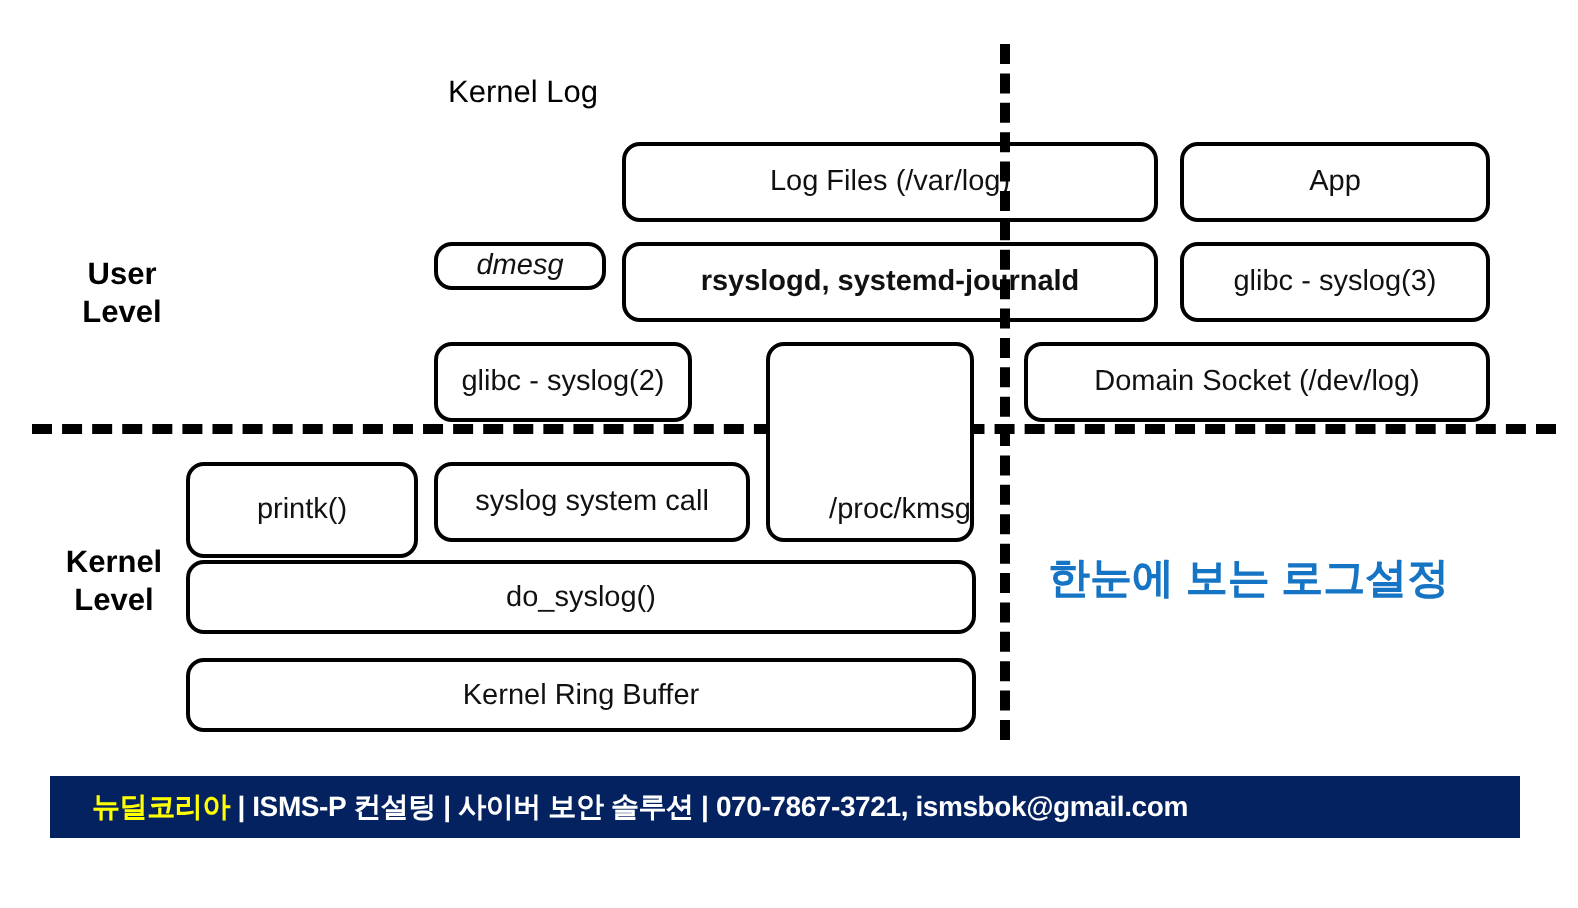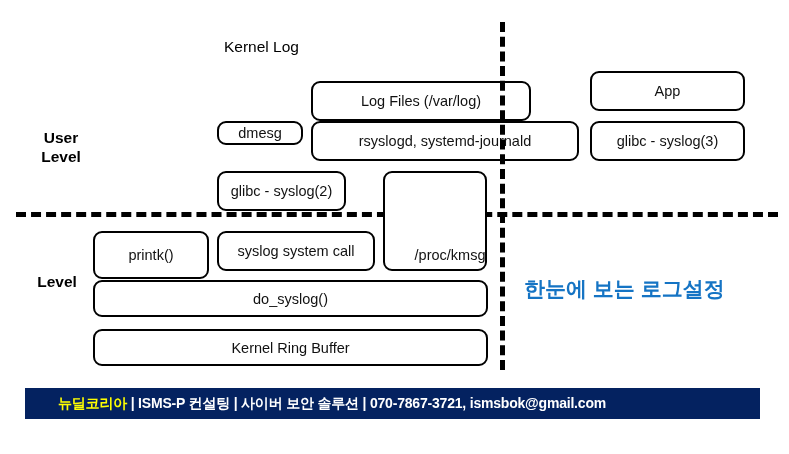"Log Files (/var/log)" #box-log-files { top: 81px -> 71px; width: 220px -> 268px }
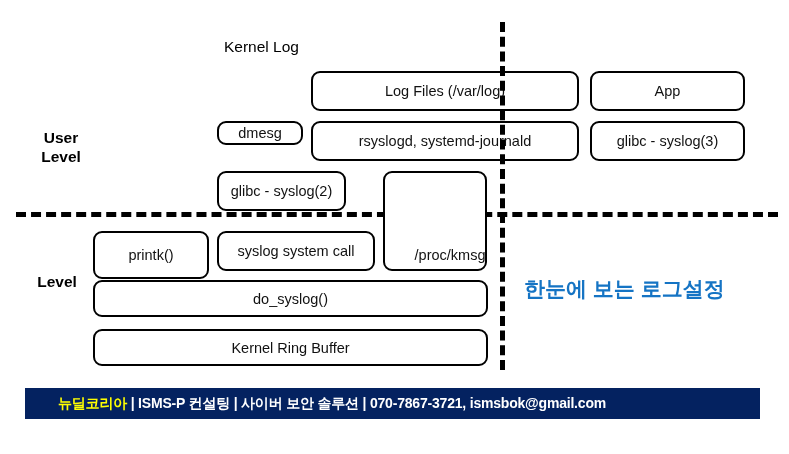"dmesg" #box-dmesg { font-style: none -> italic }
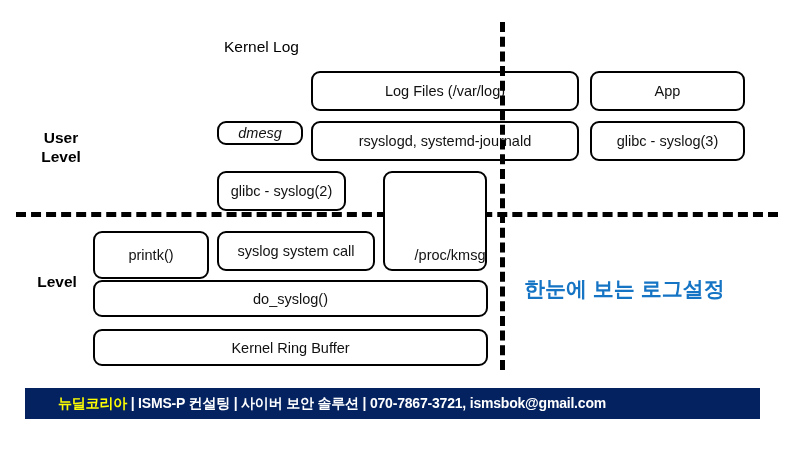"rsyslogd, systemd-journald" #box-rsyslogd { font-weight: none -> bold }
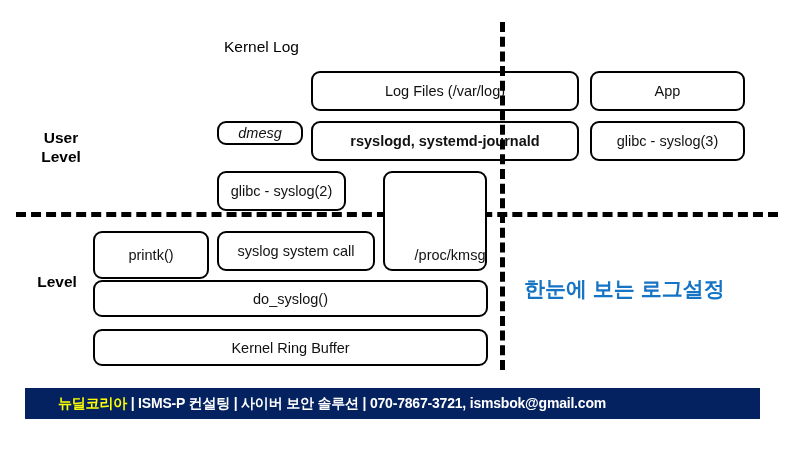"Domain Socket (/dev/log)" div.node { html: none -> <div>Domain Socket (/dev/log)</div> }
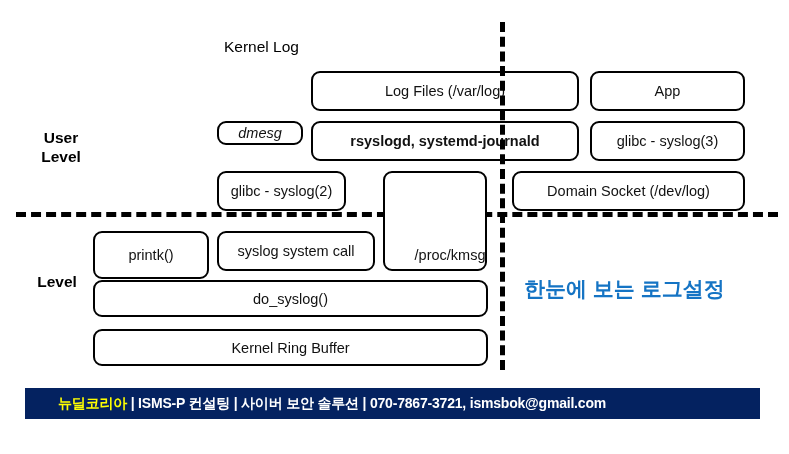"Kernel" div { html: none -> <div>Kernel</div> }
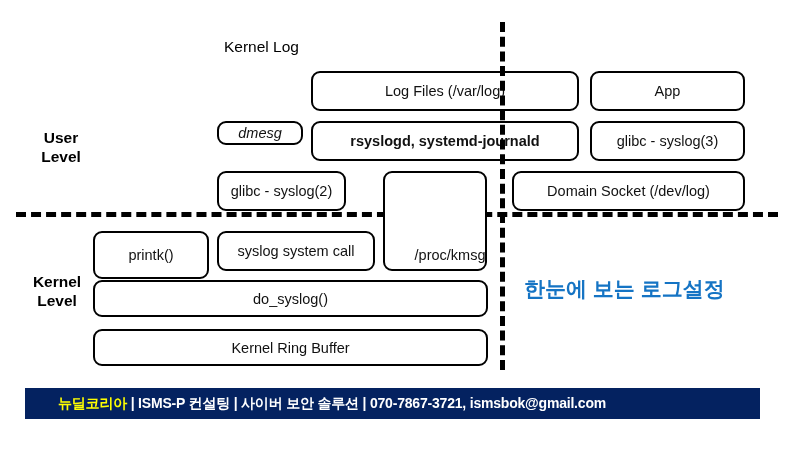"뉴딜코리아 | ISMS-P 컨설팅 |" #footer-text { padding-left: 33px -> 21px }
